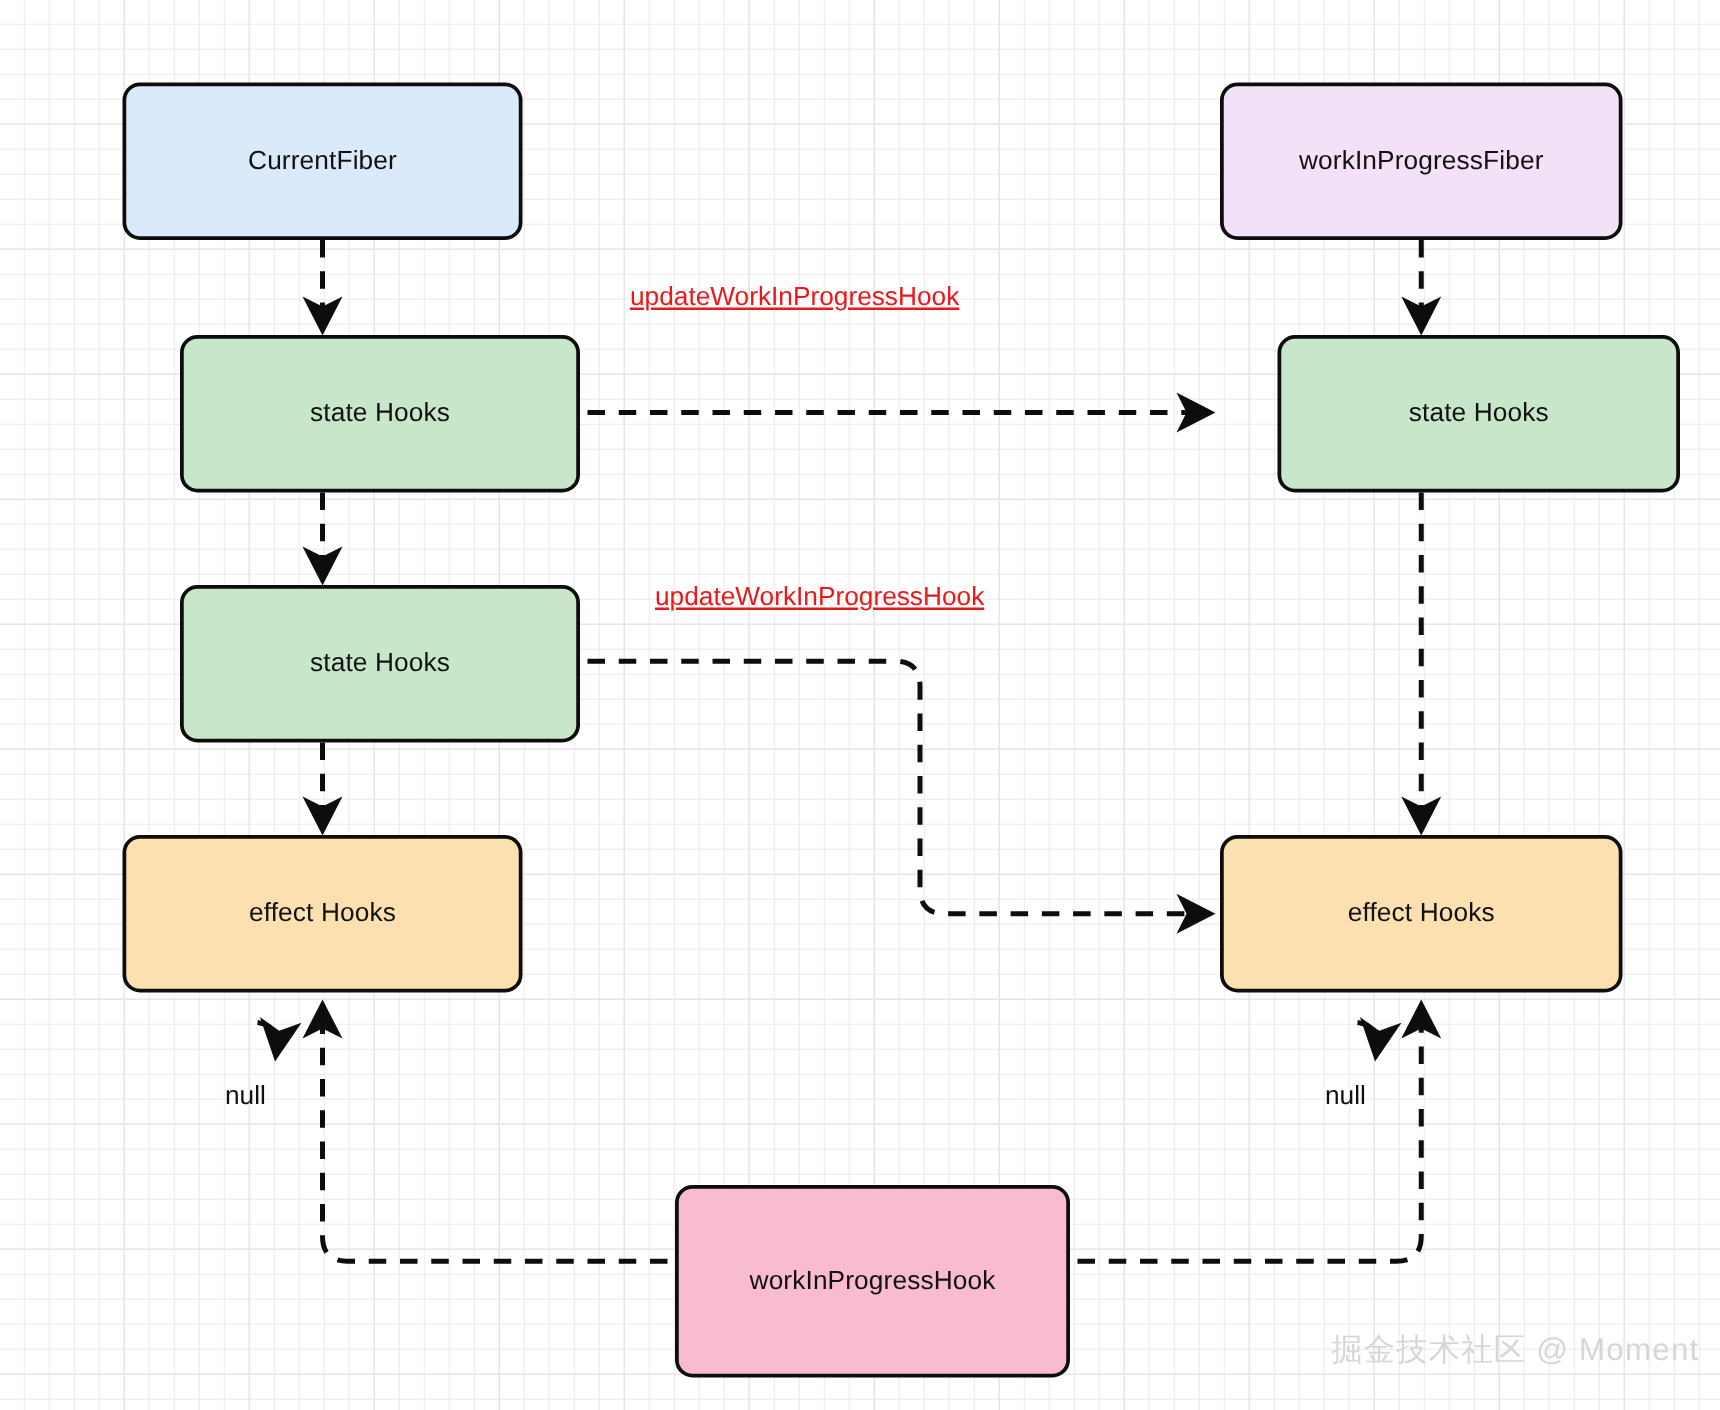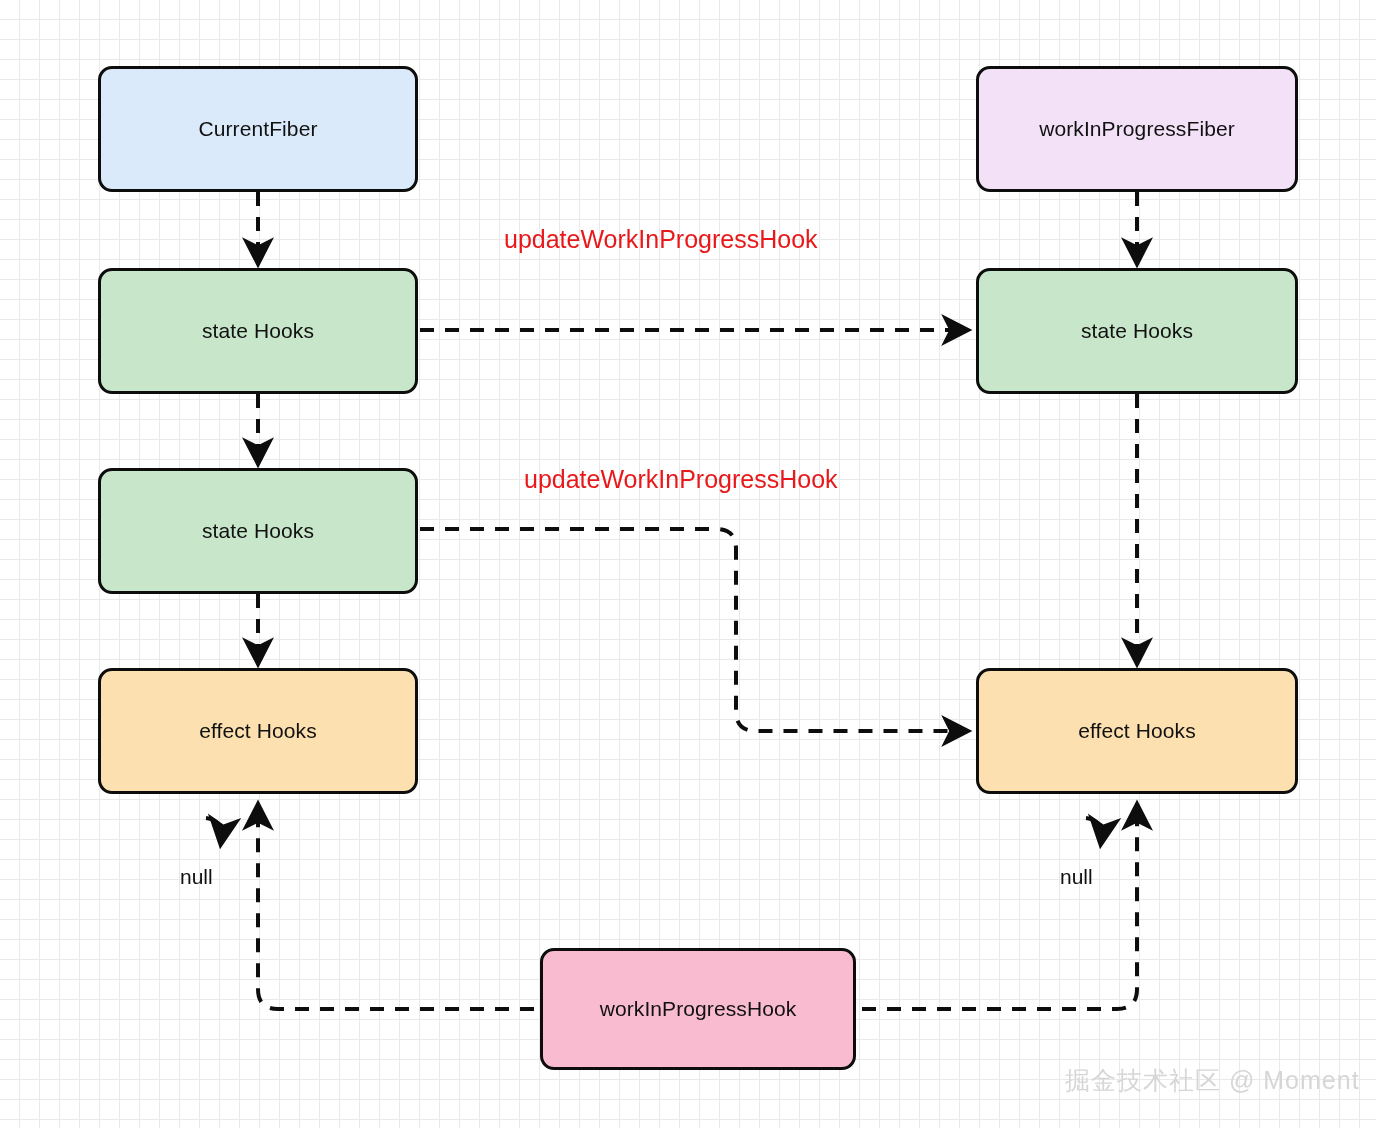"updateWorkInProgressHook" .edge-label { font-size: 25px -> 21px; text-decoration: none -> underline }
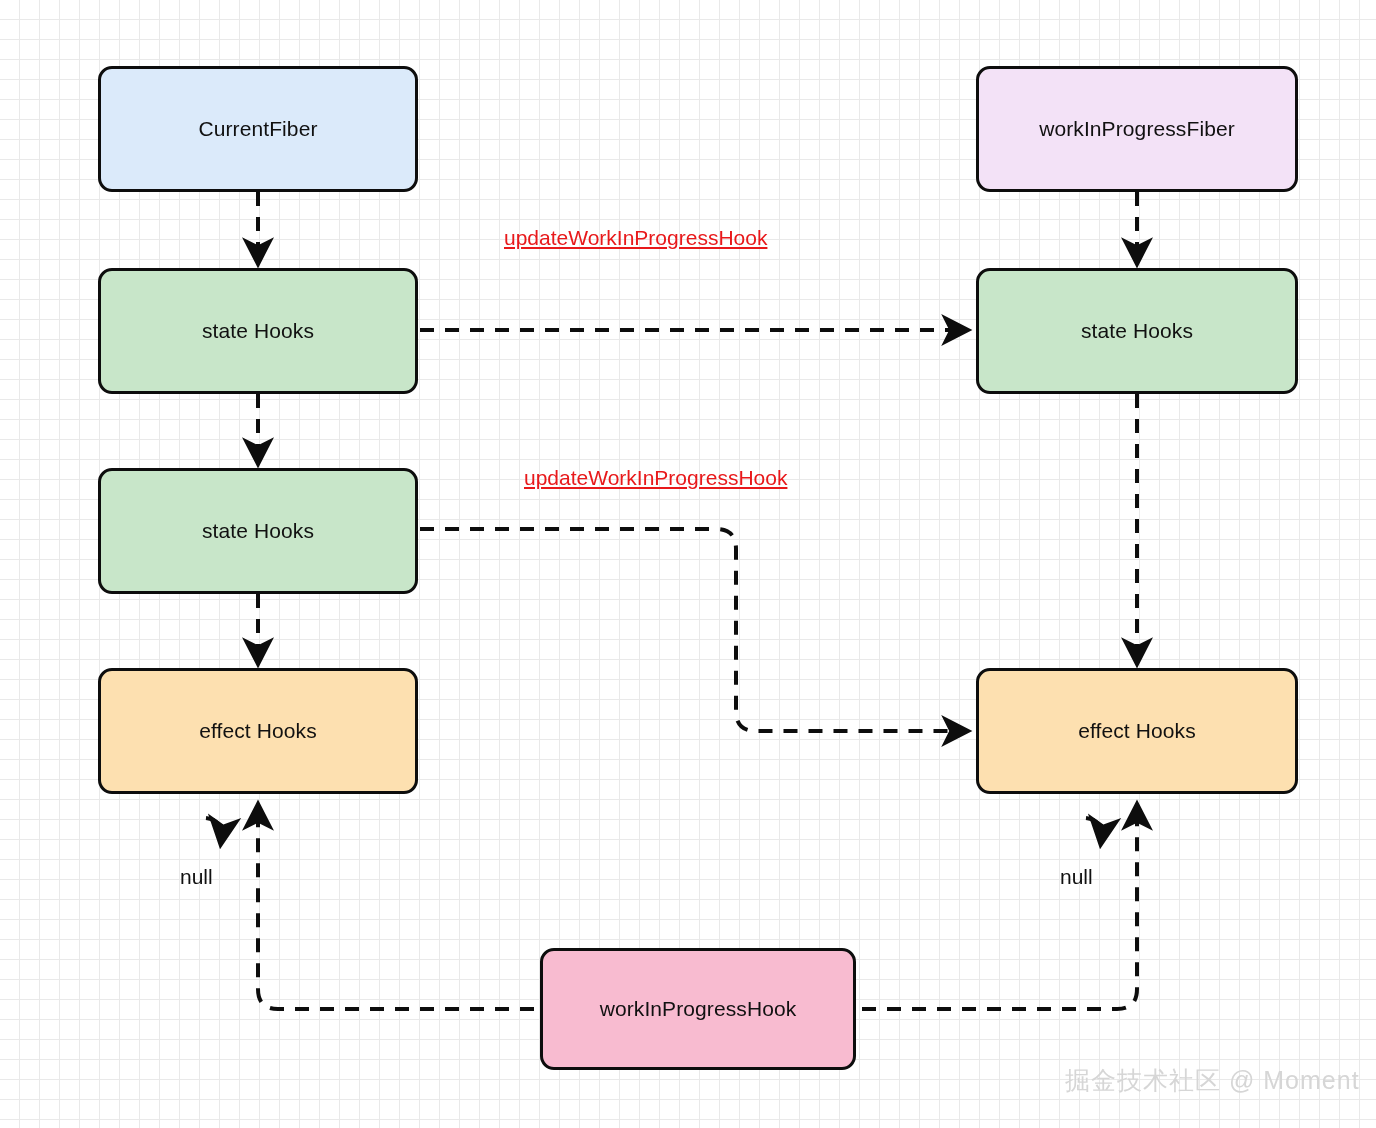"state Hooks" .node-green { margin-left: none -> 46px }
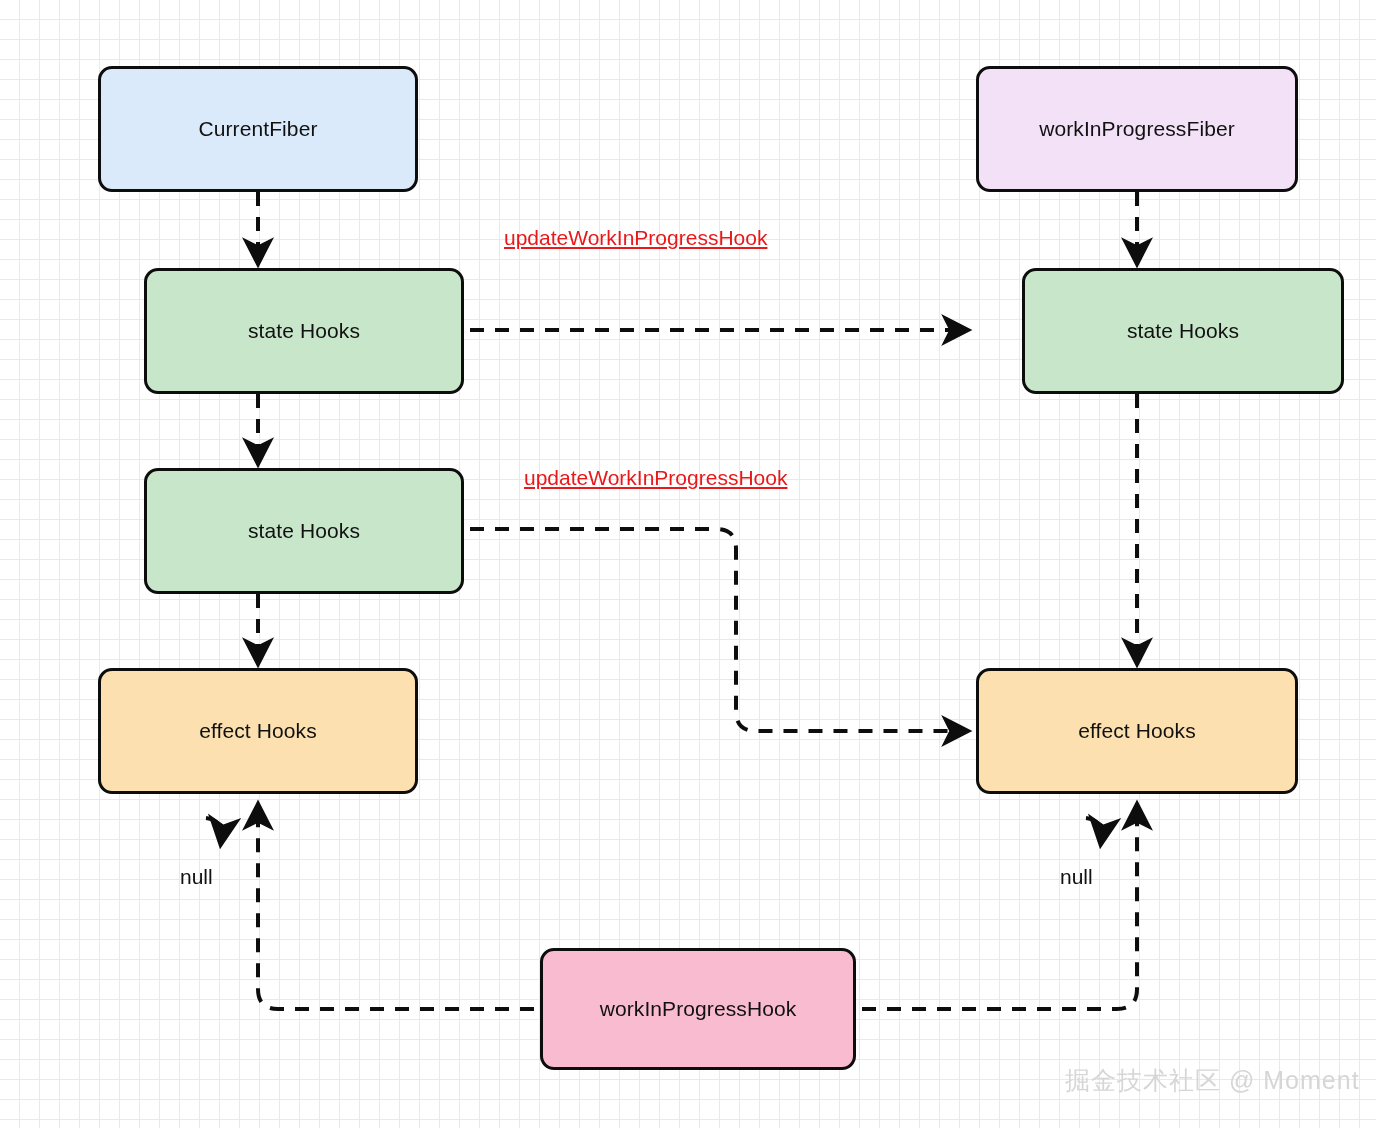"workInProgressHook" div.node { height: 122px -> 154px }
